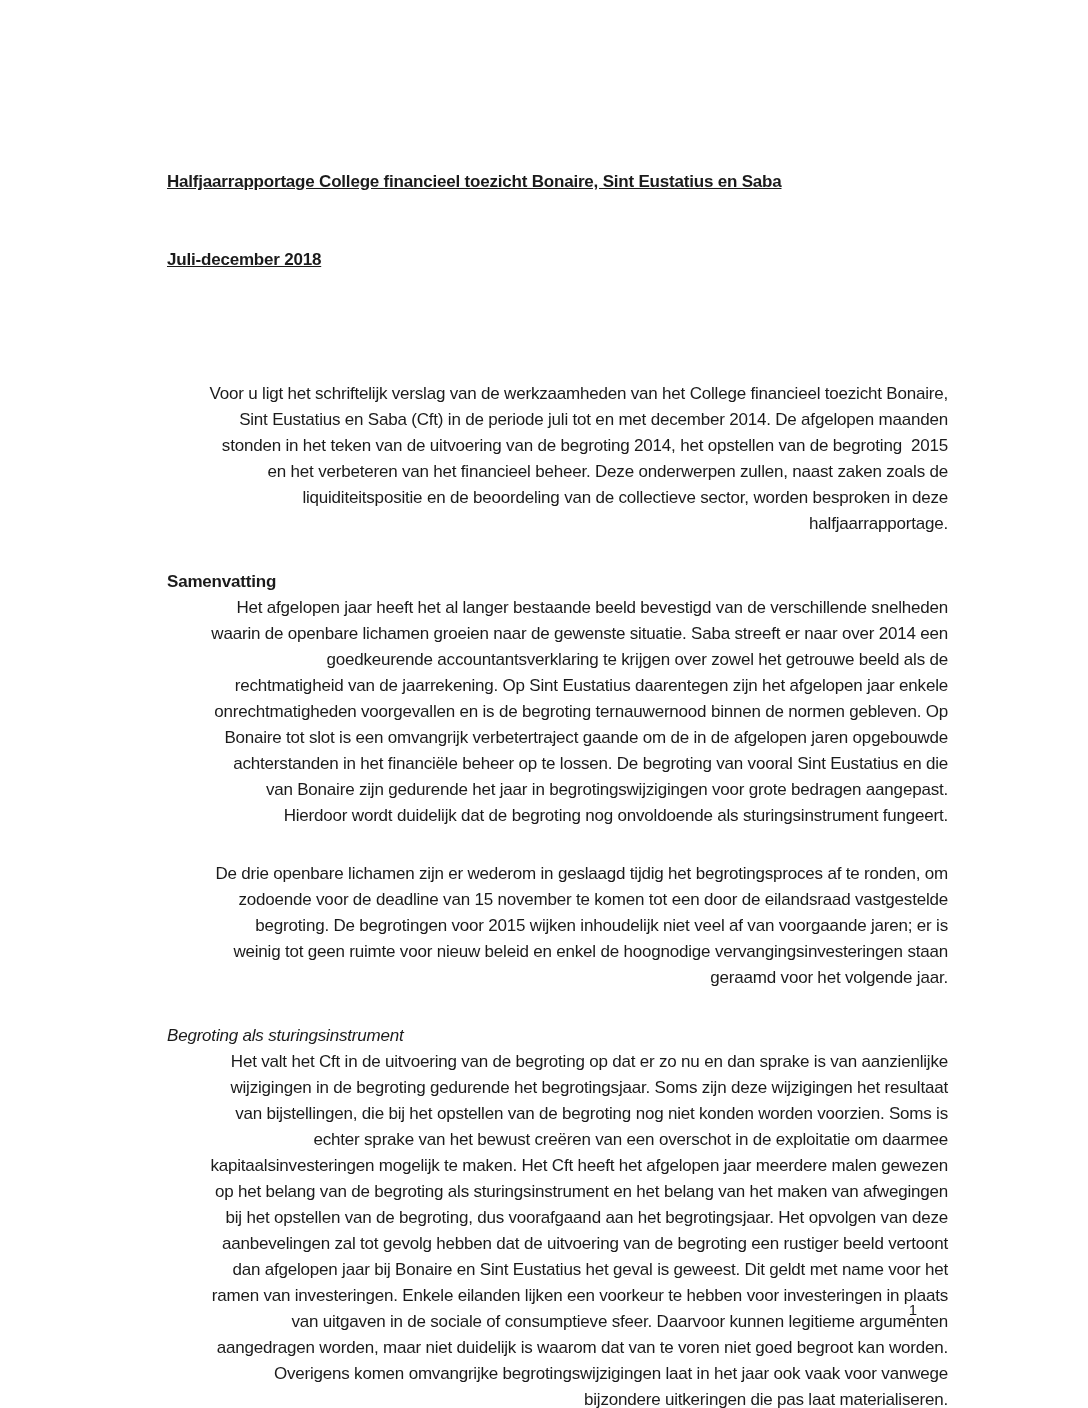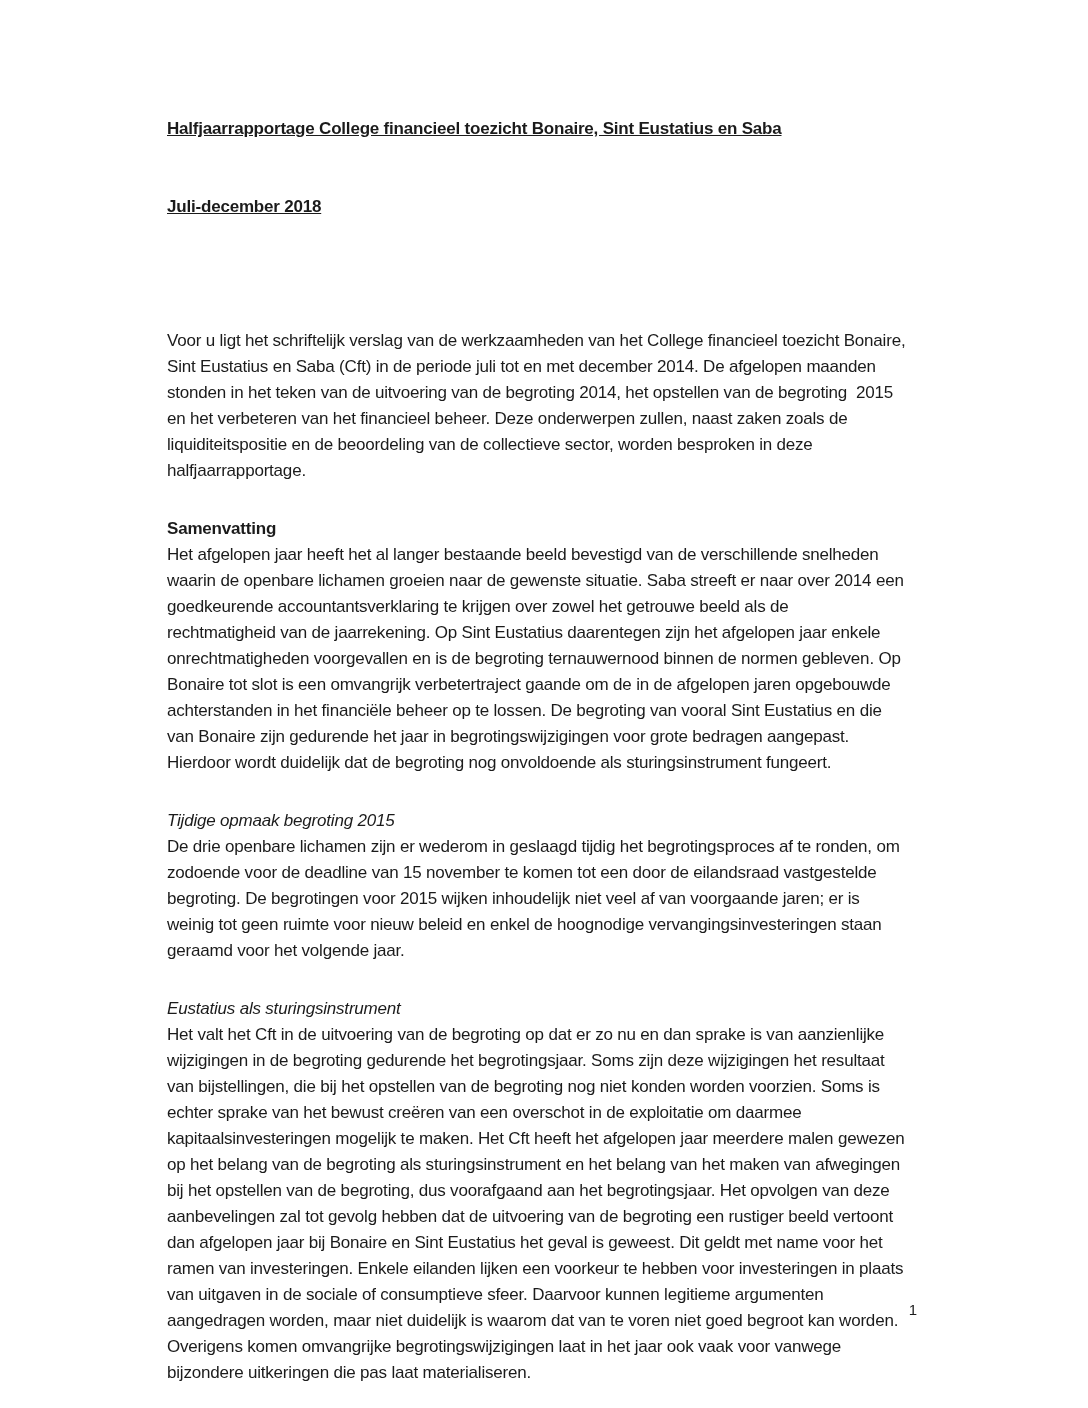"Halfjaarrapportage College financieel" .page { padding: 64px 140px 0 167px -> 117px 140px 0 167px }
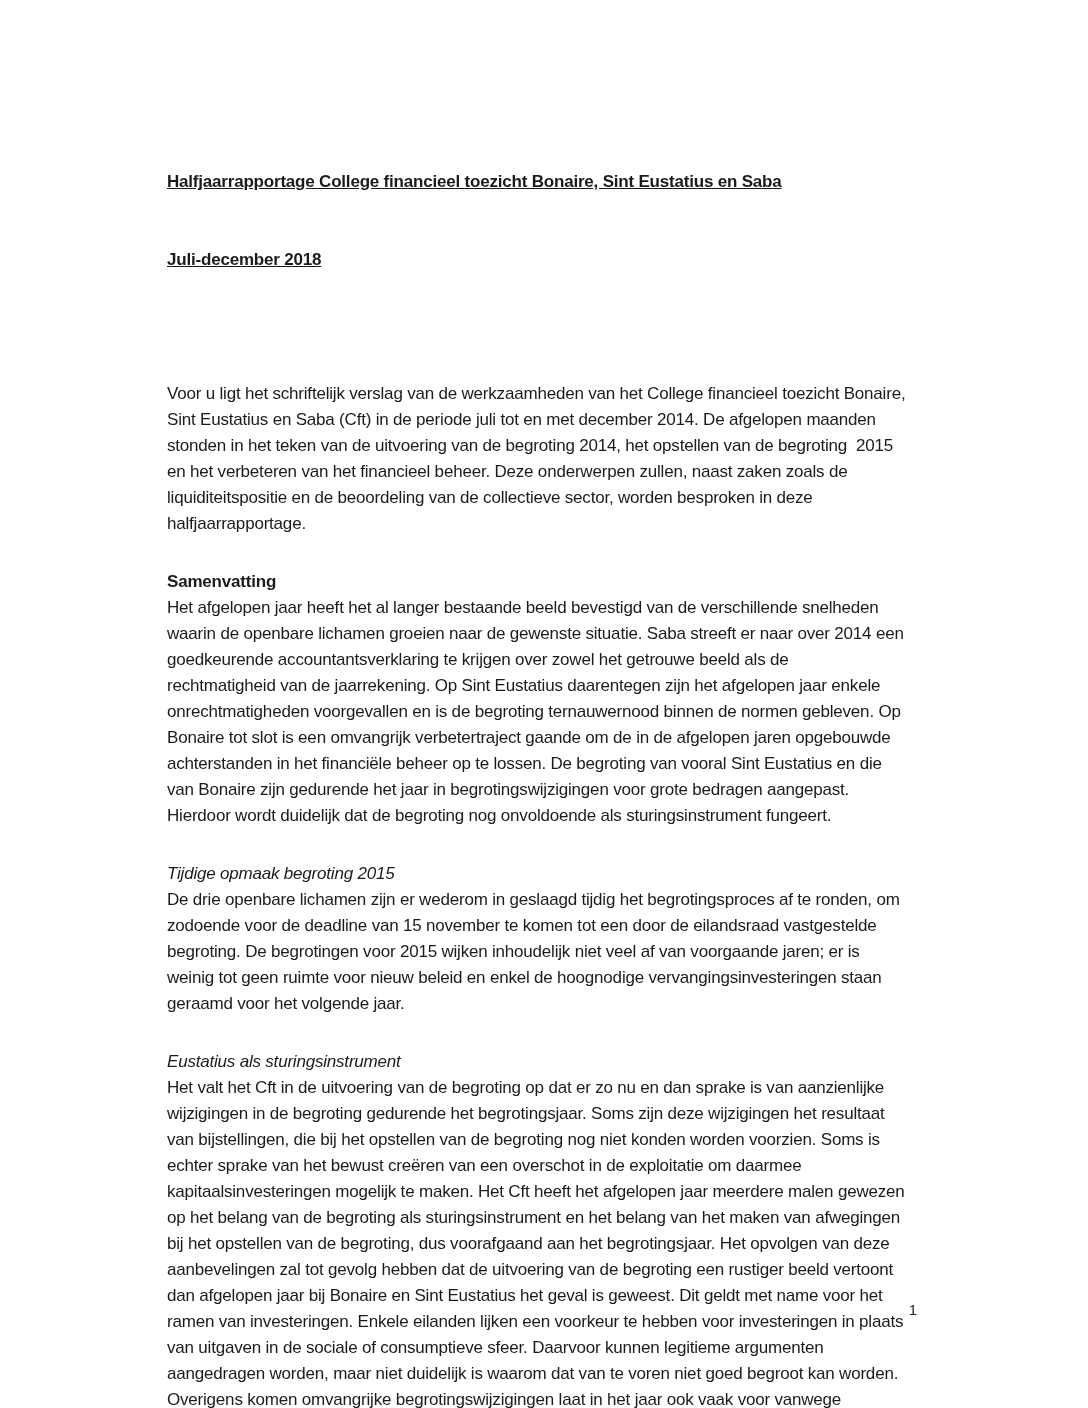"Voor u ligt het schriftelijk" .paragraph { text-align: none -> right }
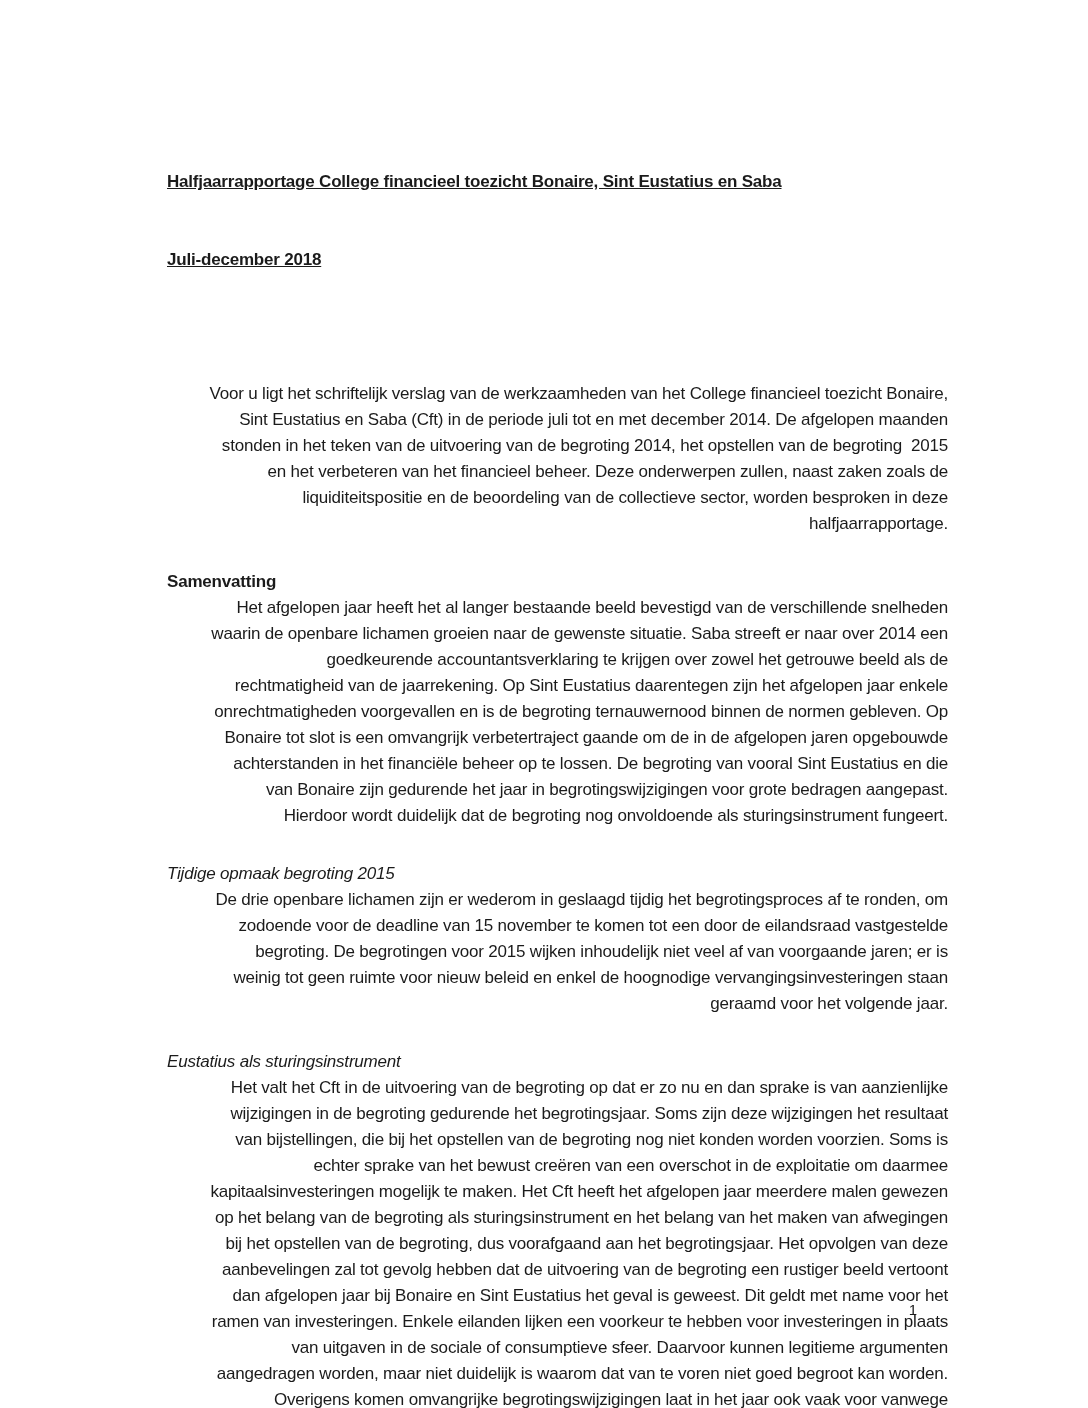"Tijdige opmaak begroting 2015" div.section-heading { html: <div>Tijdige opmaak begroting 2015</div> -> none }
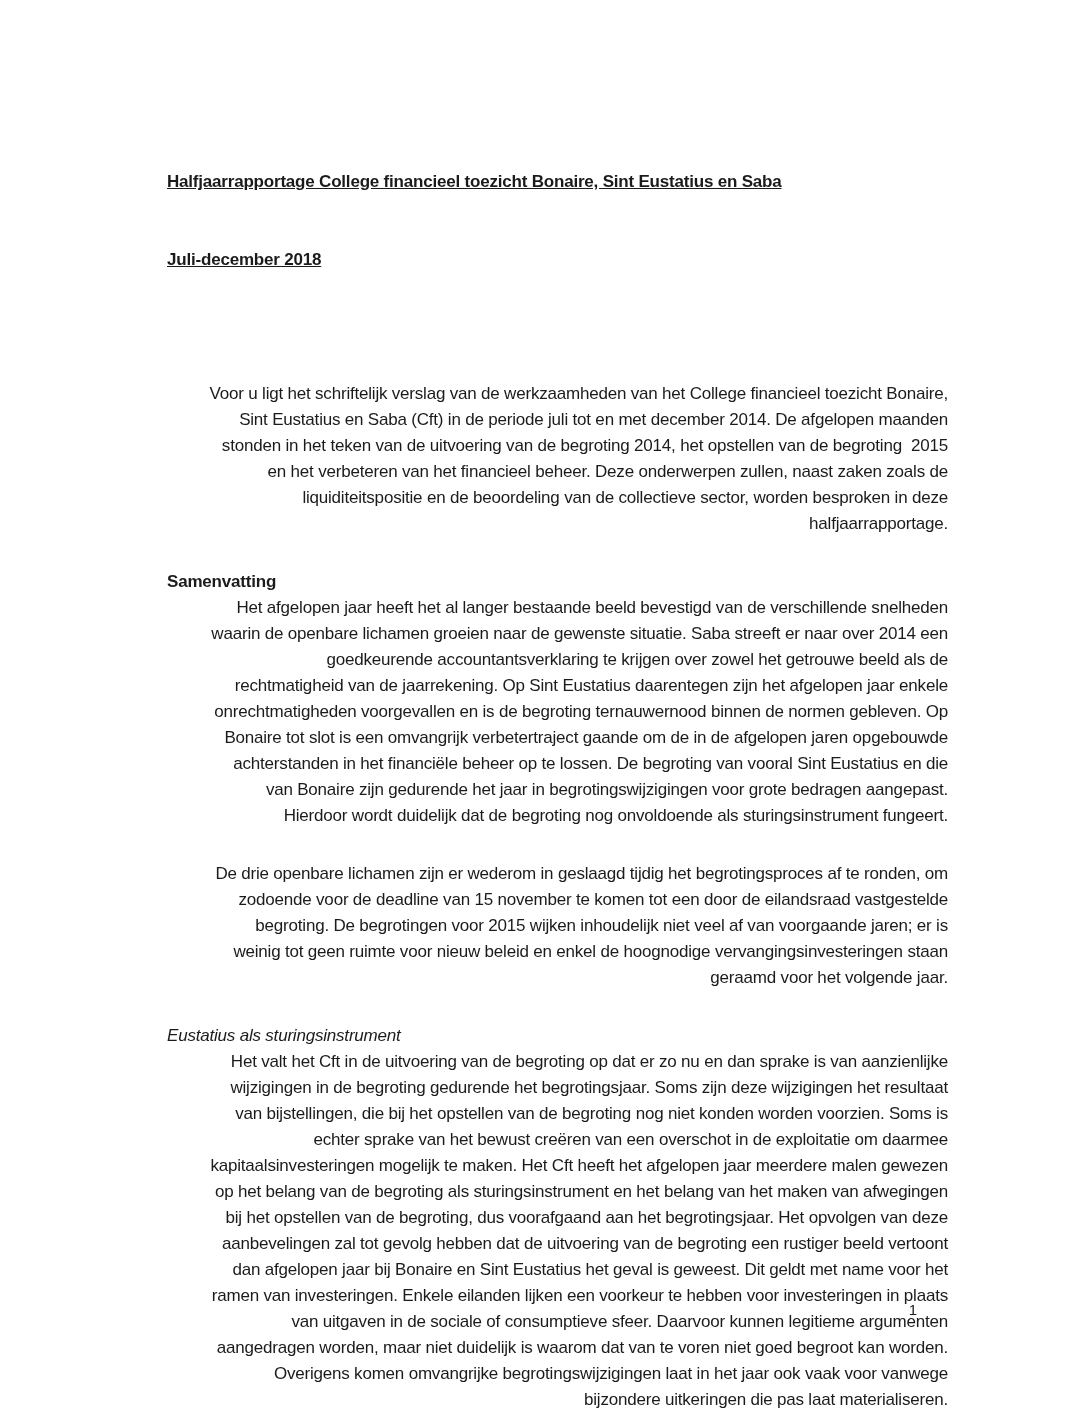"Eustatius als sturingsinstrument" div.section-heading { text: Eustatius -> Begroting }
